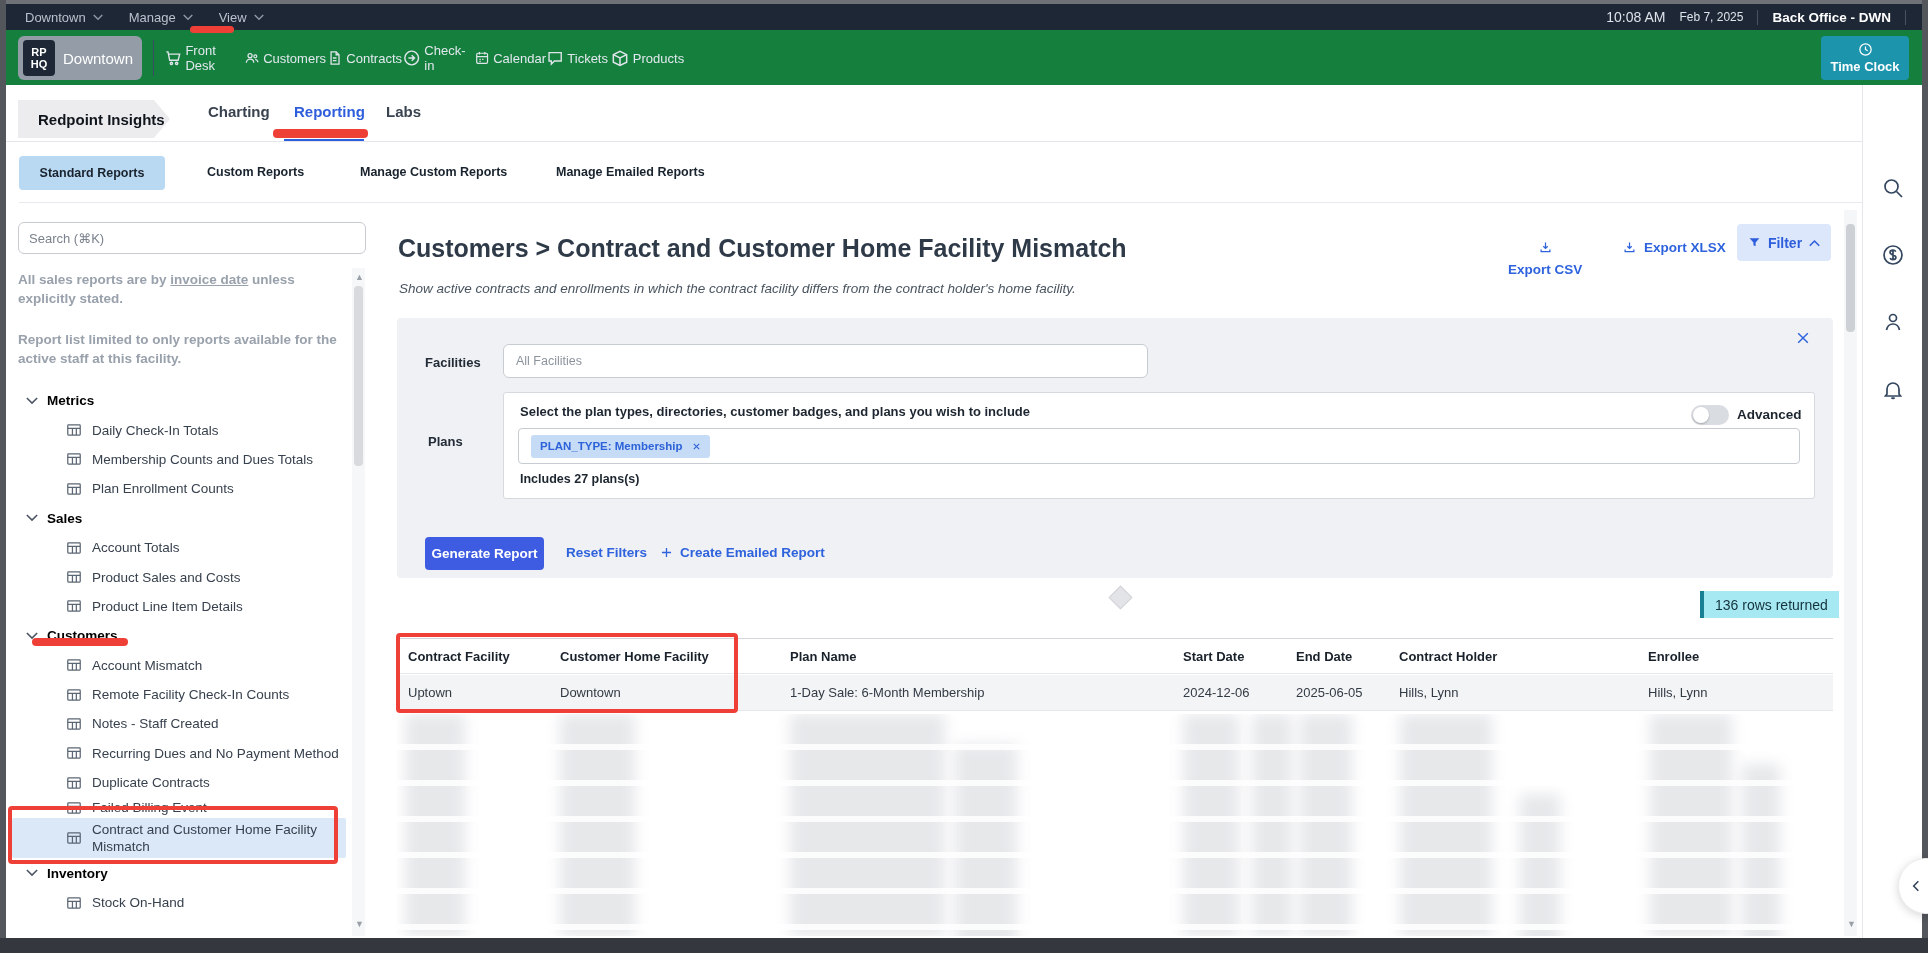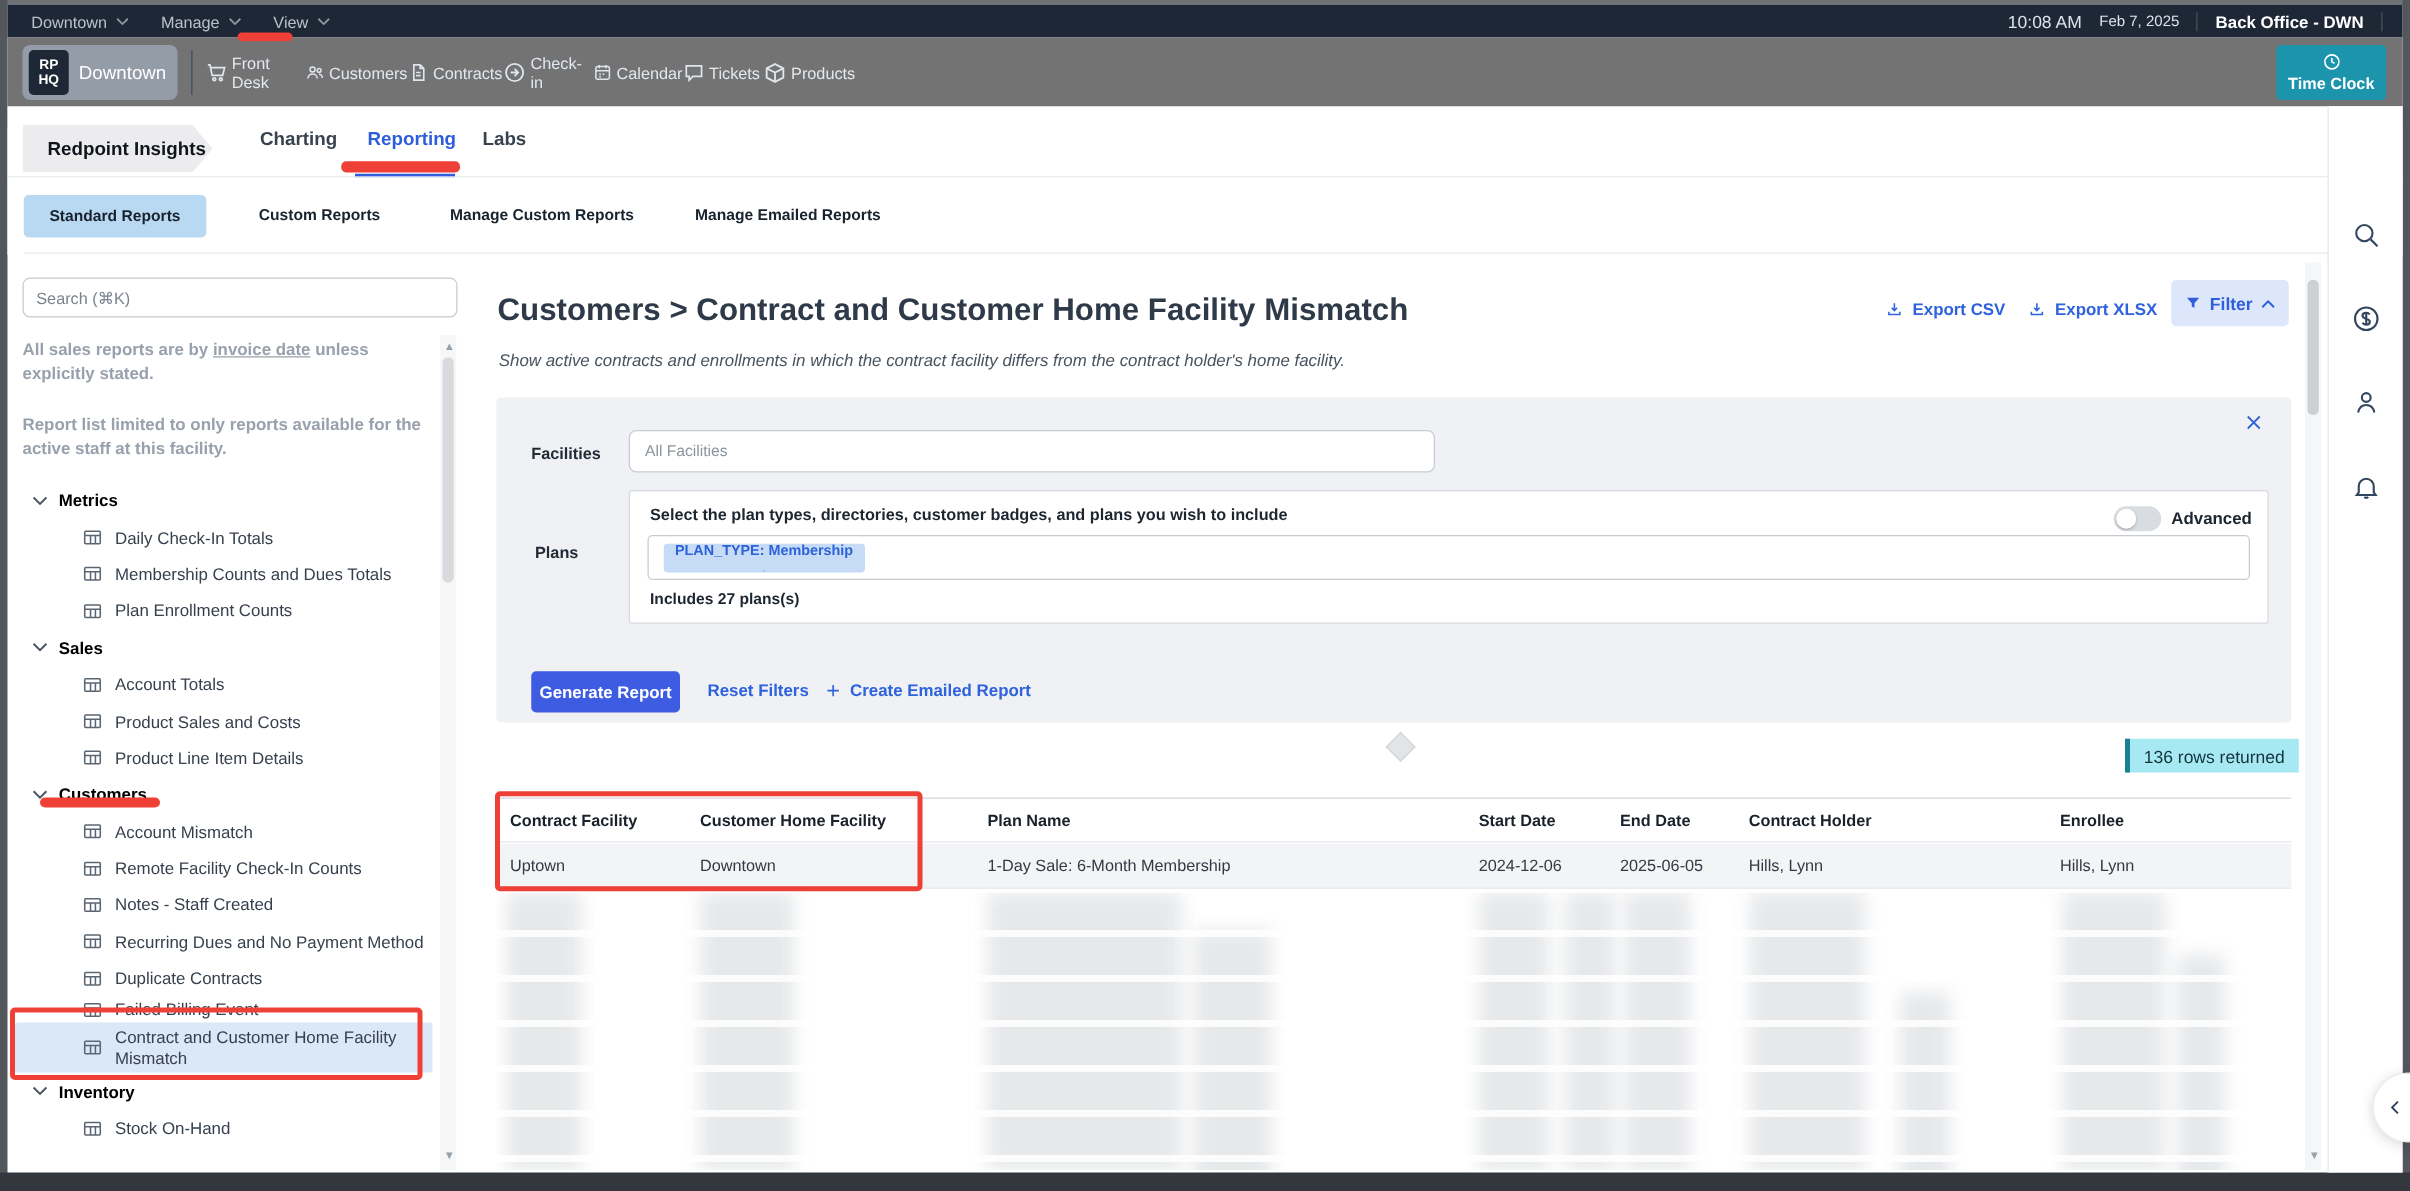"RP" .navbar { background: #737373 -> #15803d }
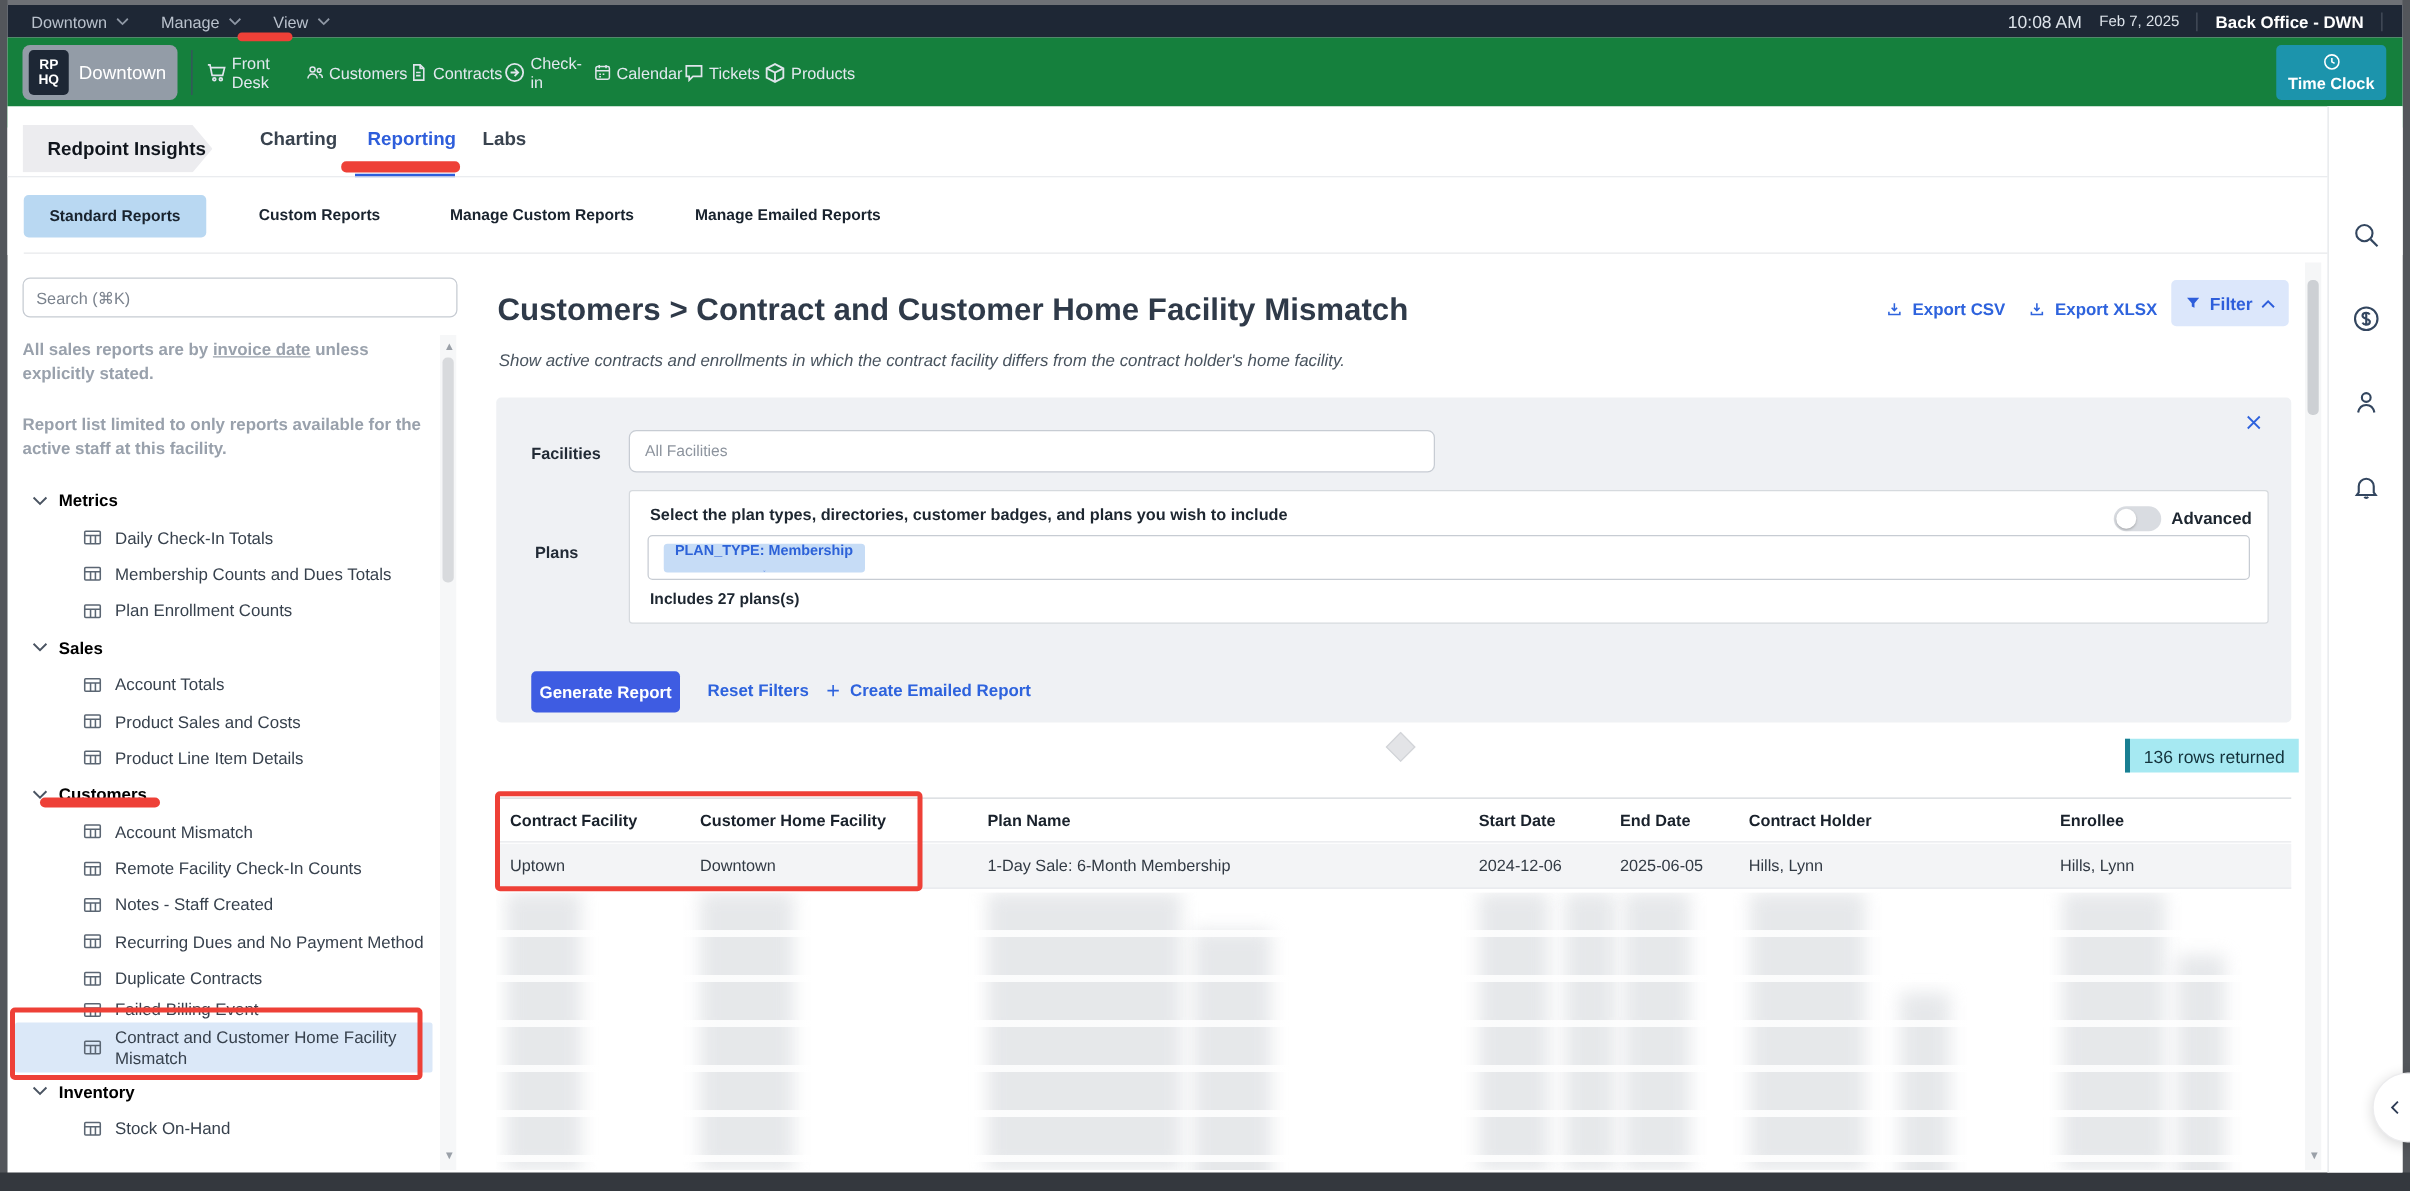"Export CSV" div.abs { flex-direction: none -> column }
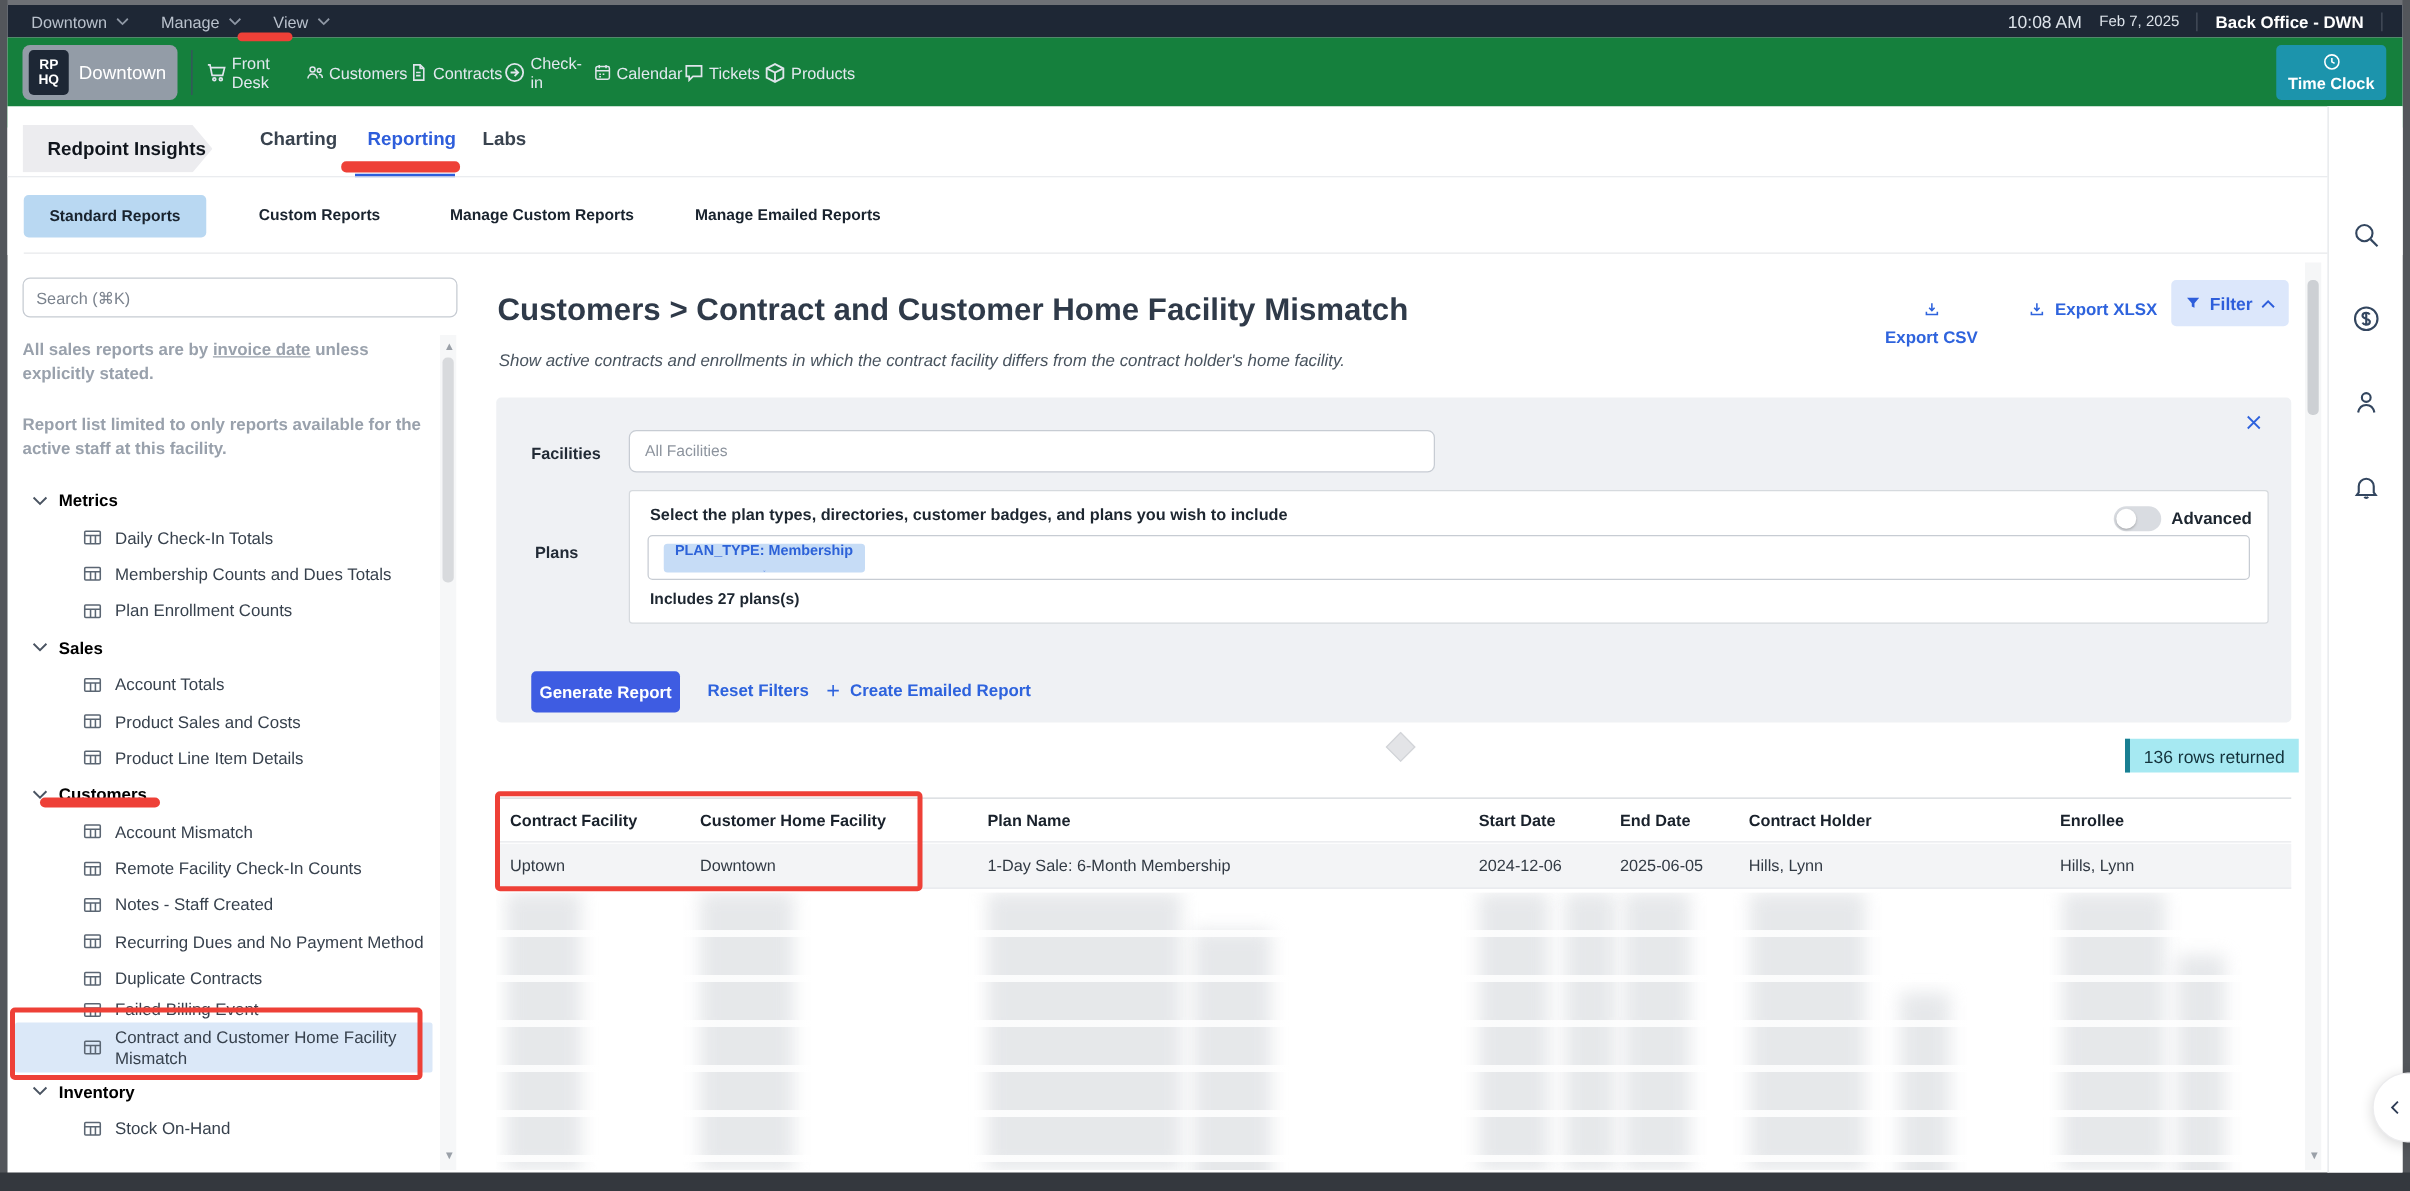"PLAN_TYPE: Membership" .chip { flex-direction: column -> none }
